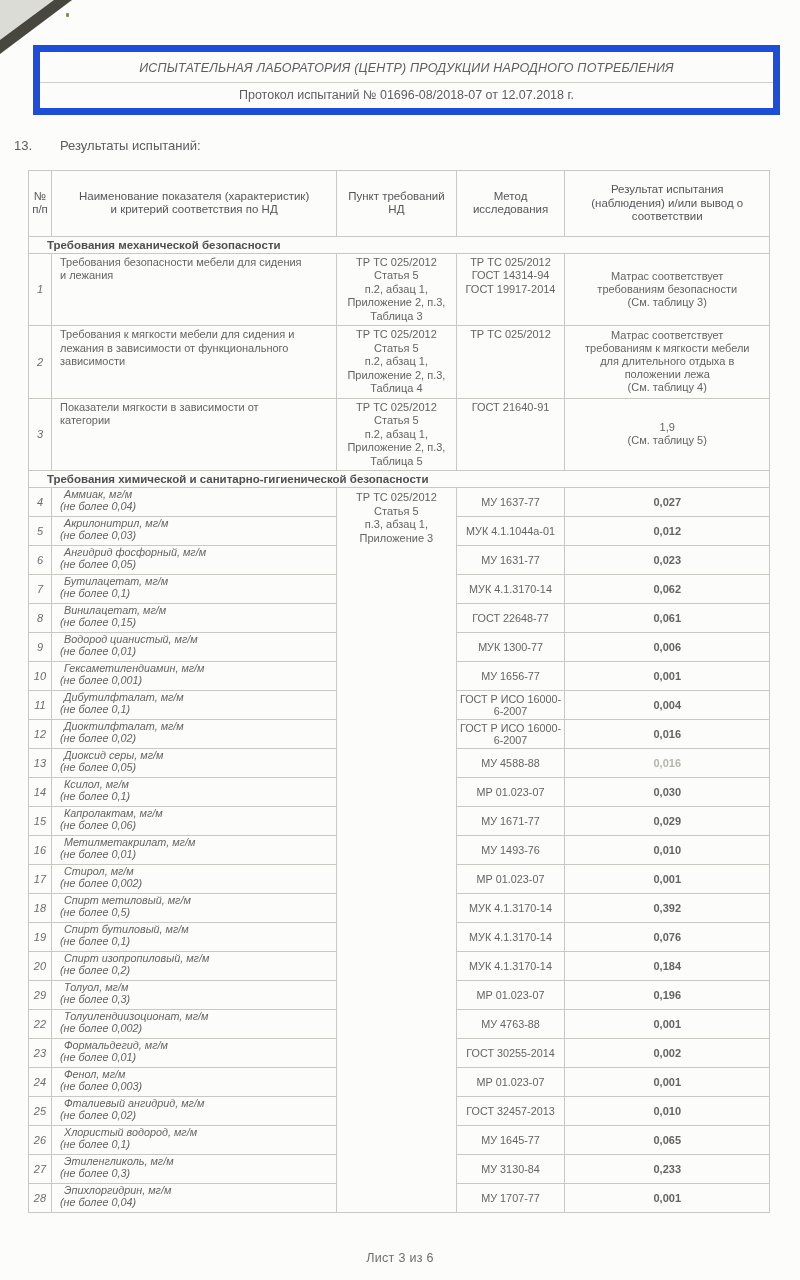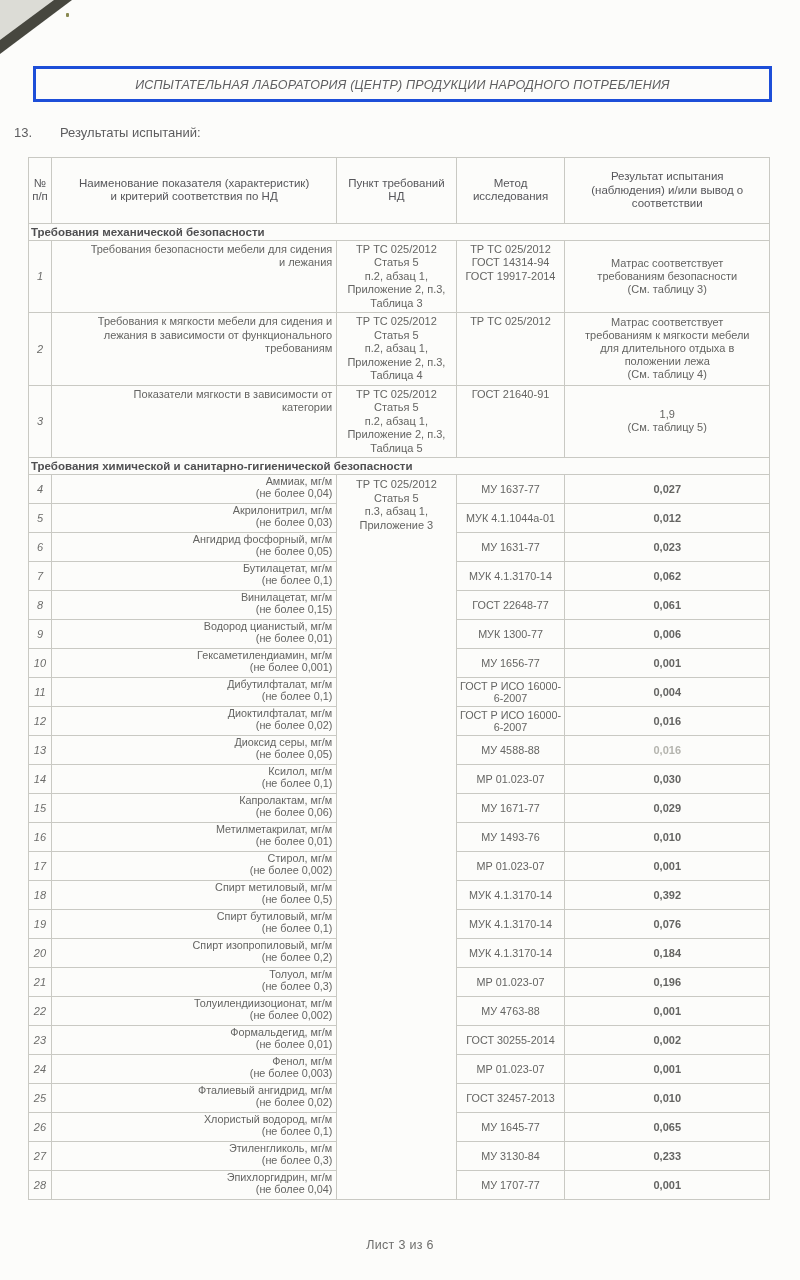"ИСПЫТАТЕЛЬНАЯ ЛАБОРАТОРИЯ (ЦЕНТР)" .header-box { border: 3px solid #1d4ed8 -> 7px solid #1d4ed8; margin: 66px 0 0 33px -> 45px 0 0 33px }
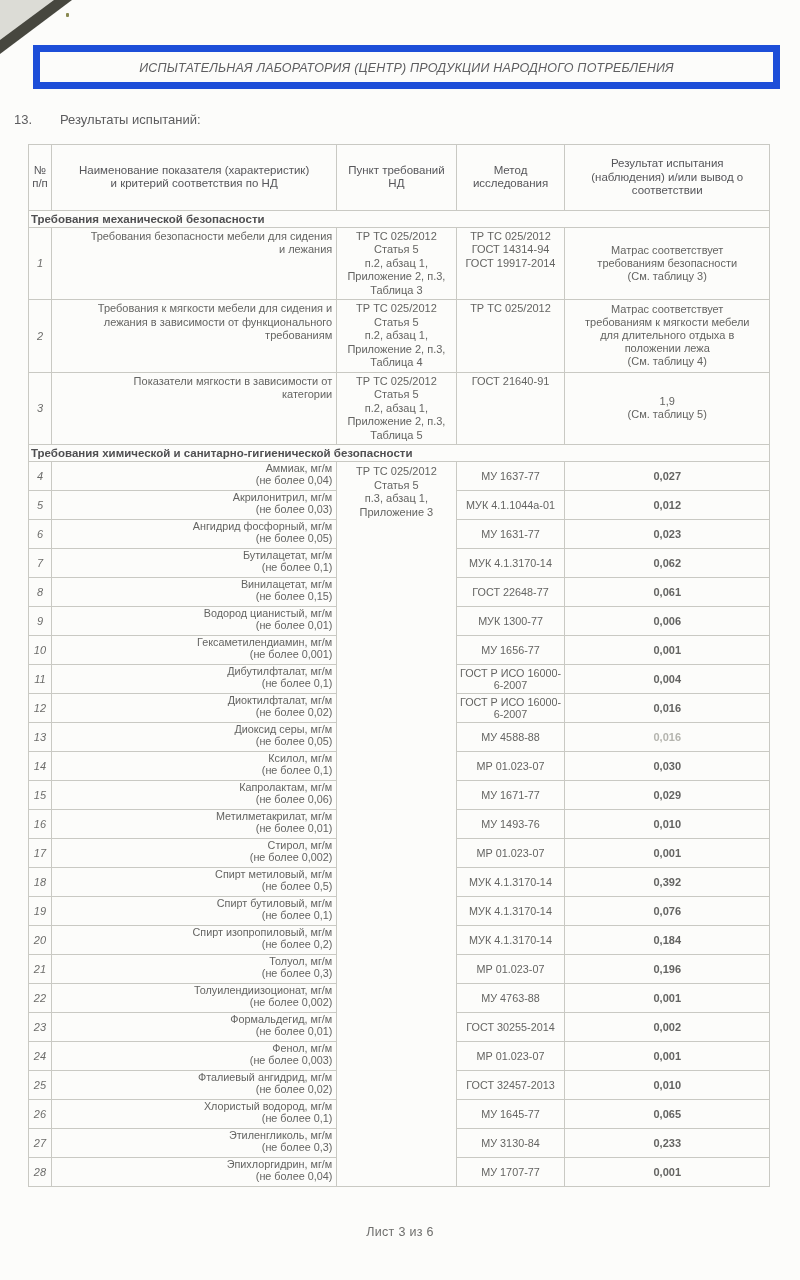"Протокол испытаний № 01696-08/2018-07 от" div.protocol-row { html: none -> <div>Протокол испытаний № 01696-08/2018-07 от 12.07.2018 г.</div> }
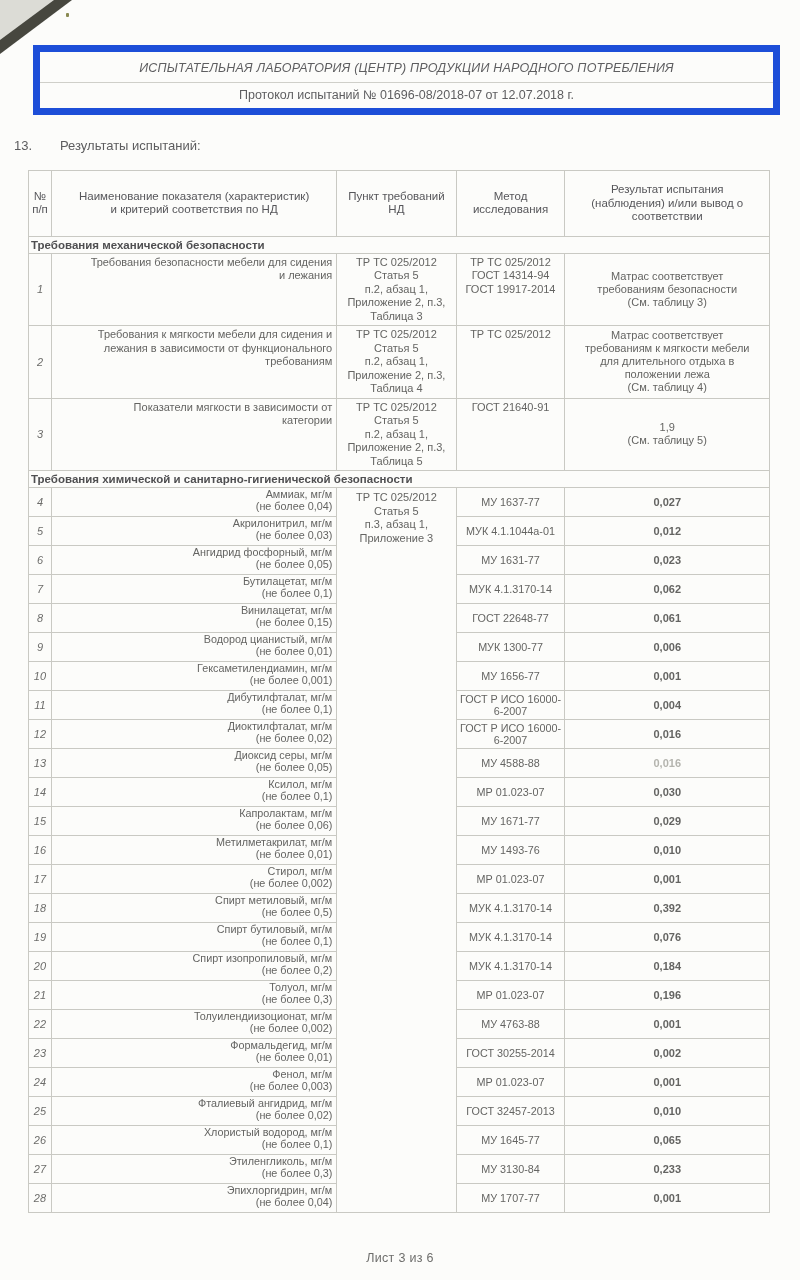"Требования механической безопасности" .section-cell { padding: 2px 2px 2px 2px -> 2px 2px 2px 18px }
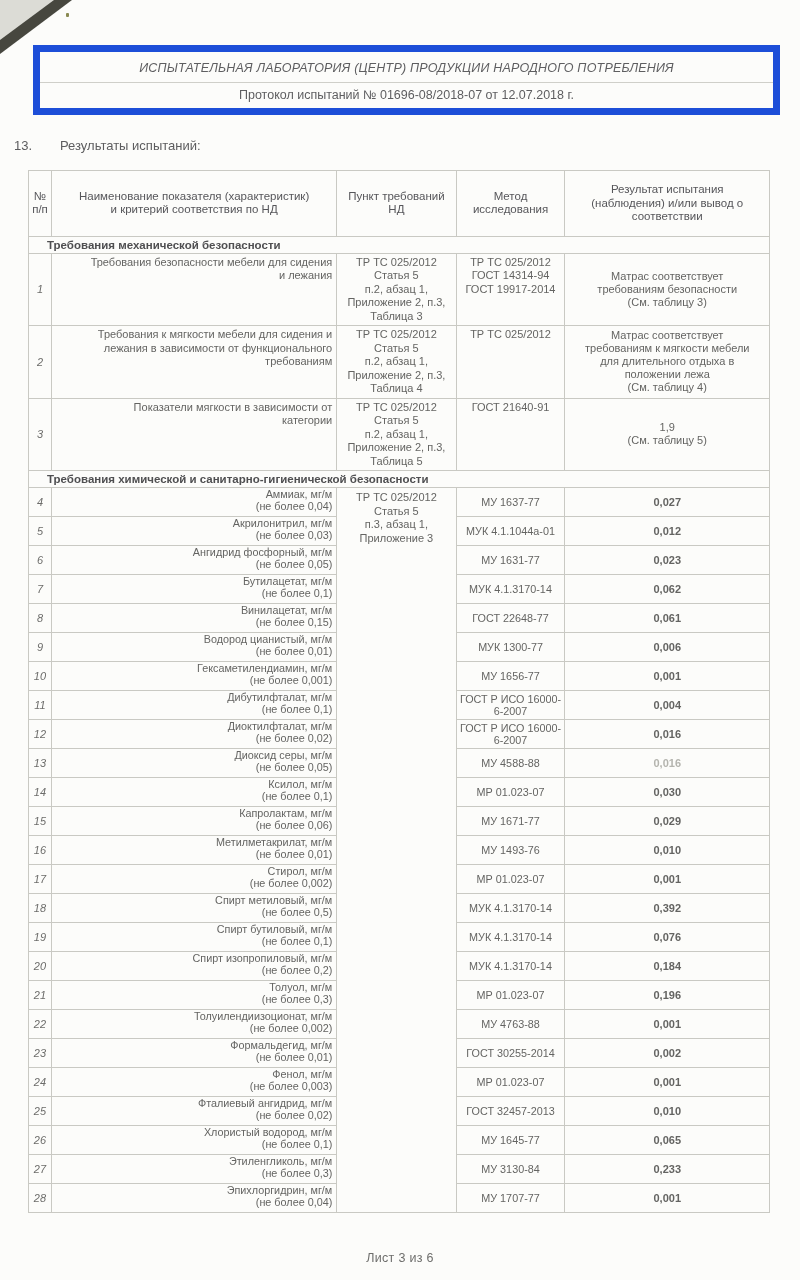"Требования безопасности мебели для" .name-cell { text-align: right -> left }
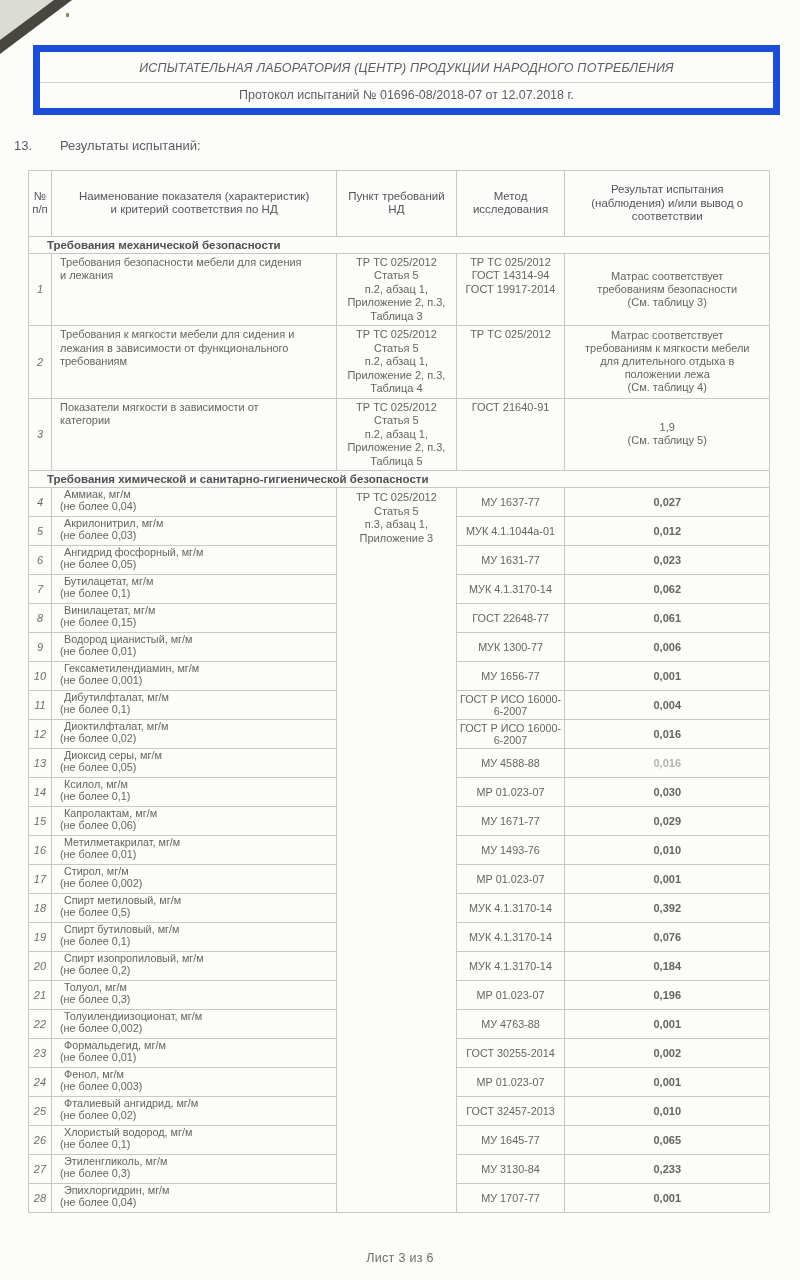"требованиям" div.line { text: требованиям -> зависимости }
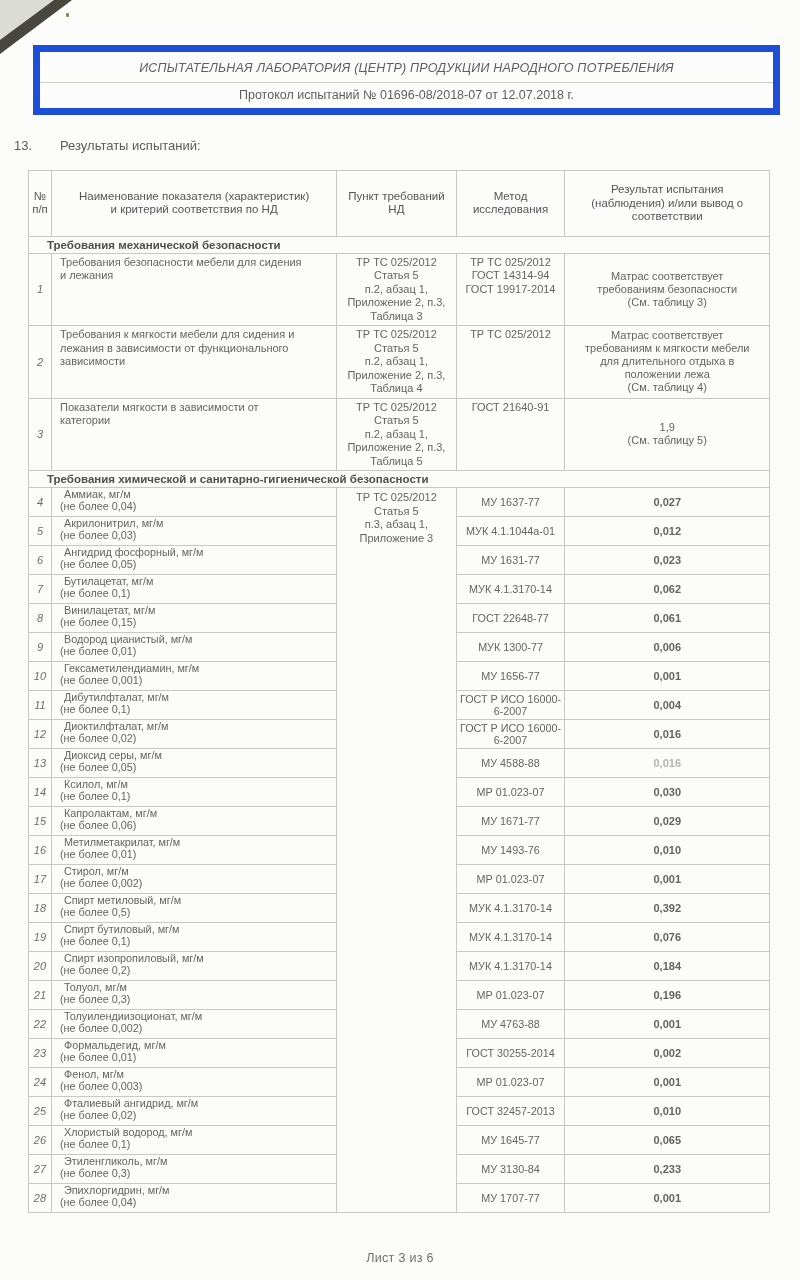"Аммиак, мг/м" .chem-row .name-cell { font-style: none -> italic }
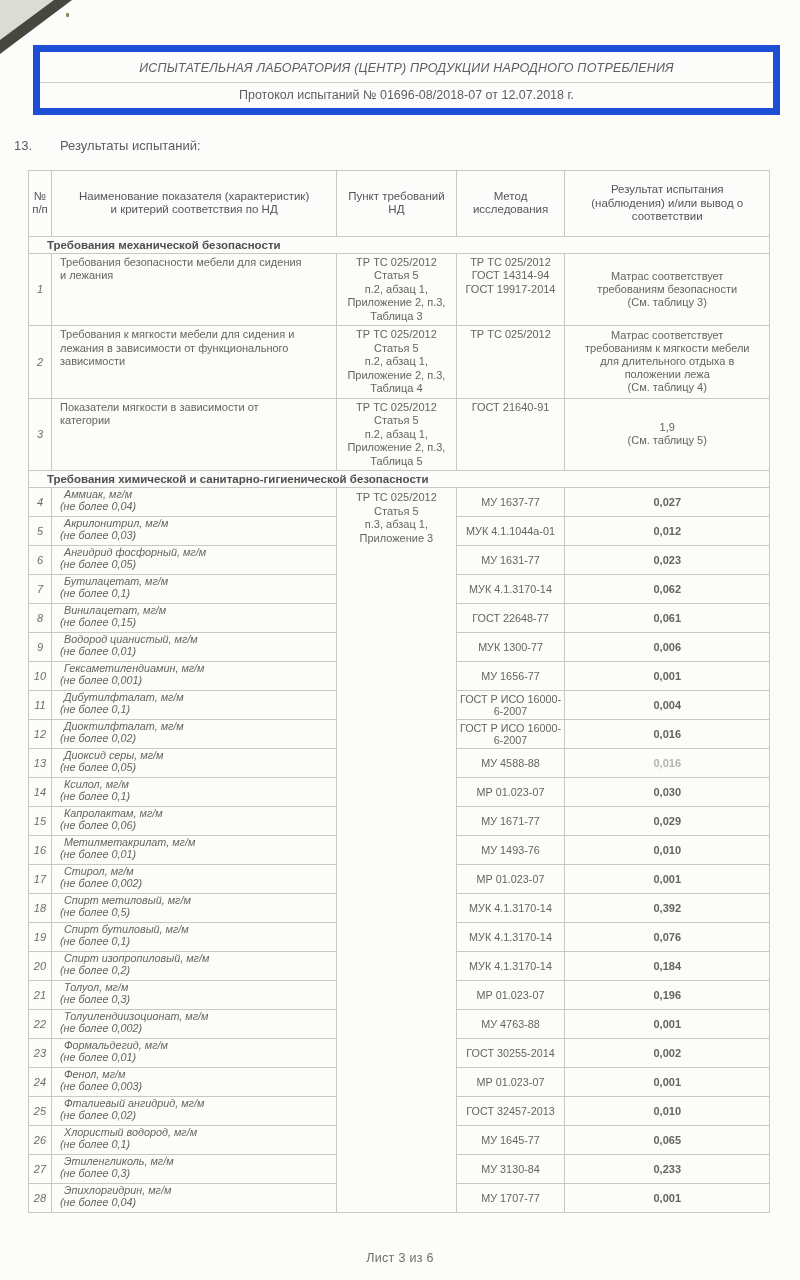"21" td.num-cell { text: 21 -> 29 }
